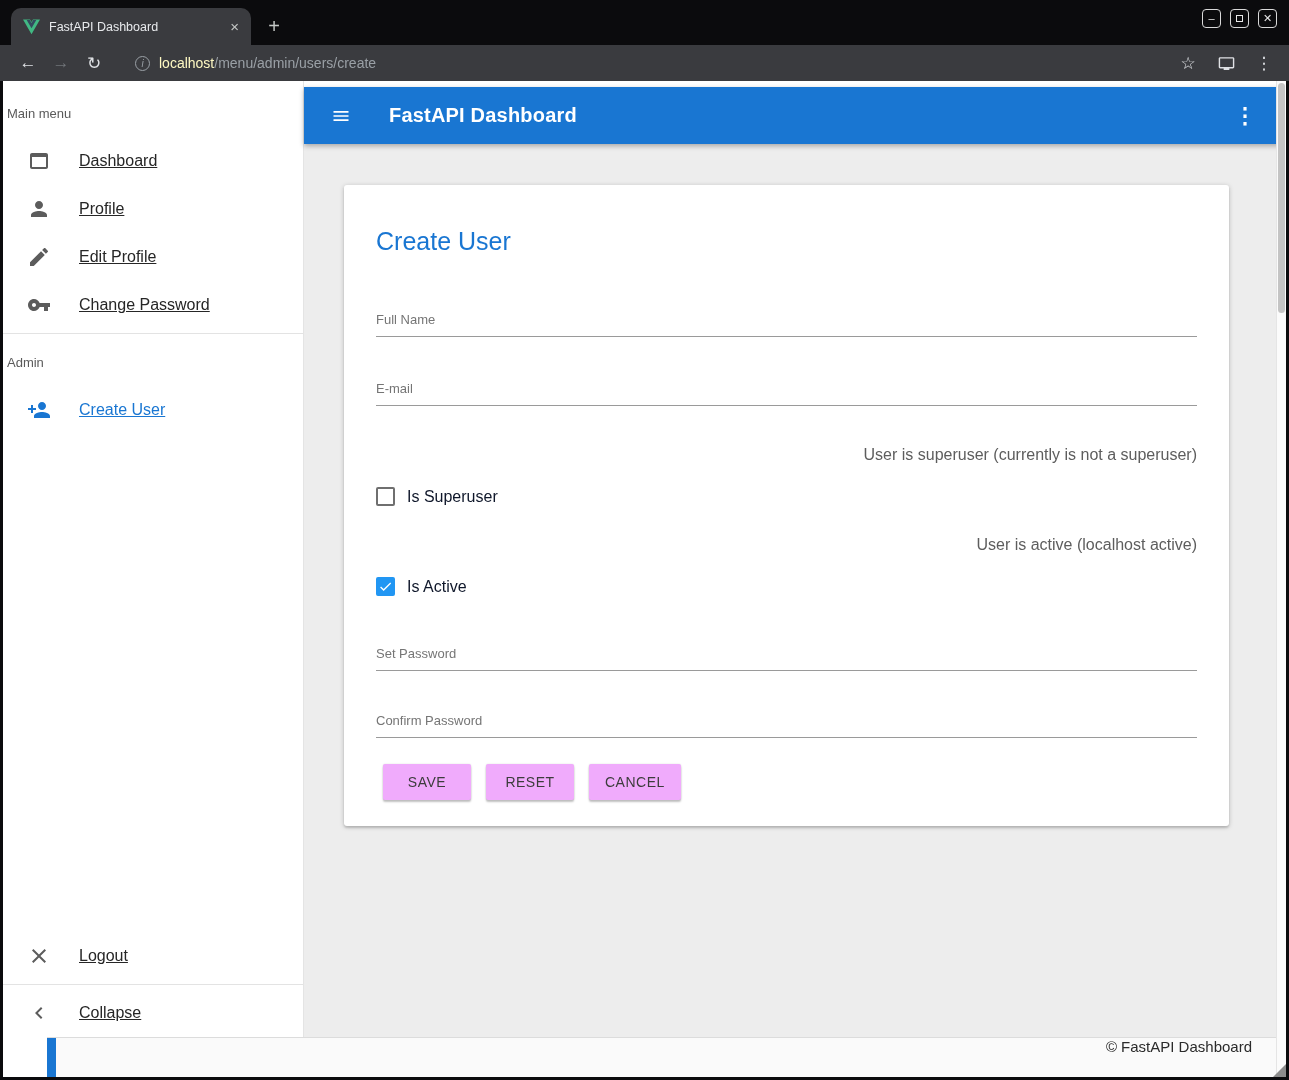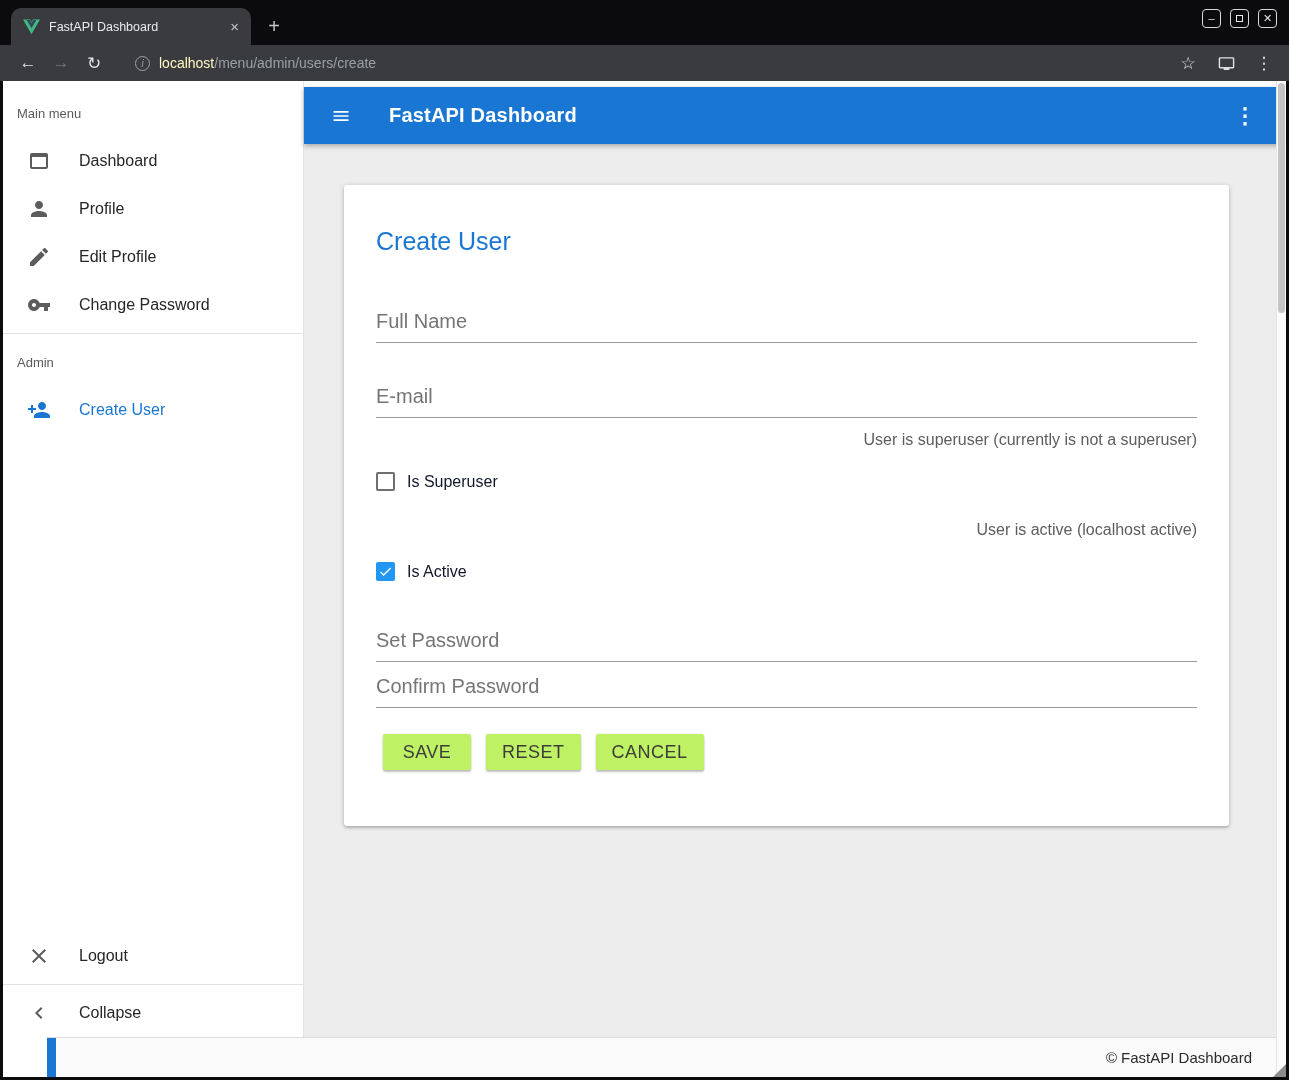"Main menu" .subheader { padding: 0 14px -> 0 4px }
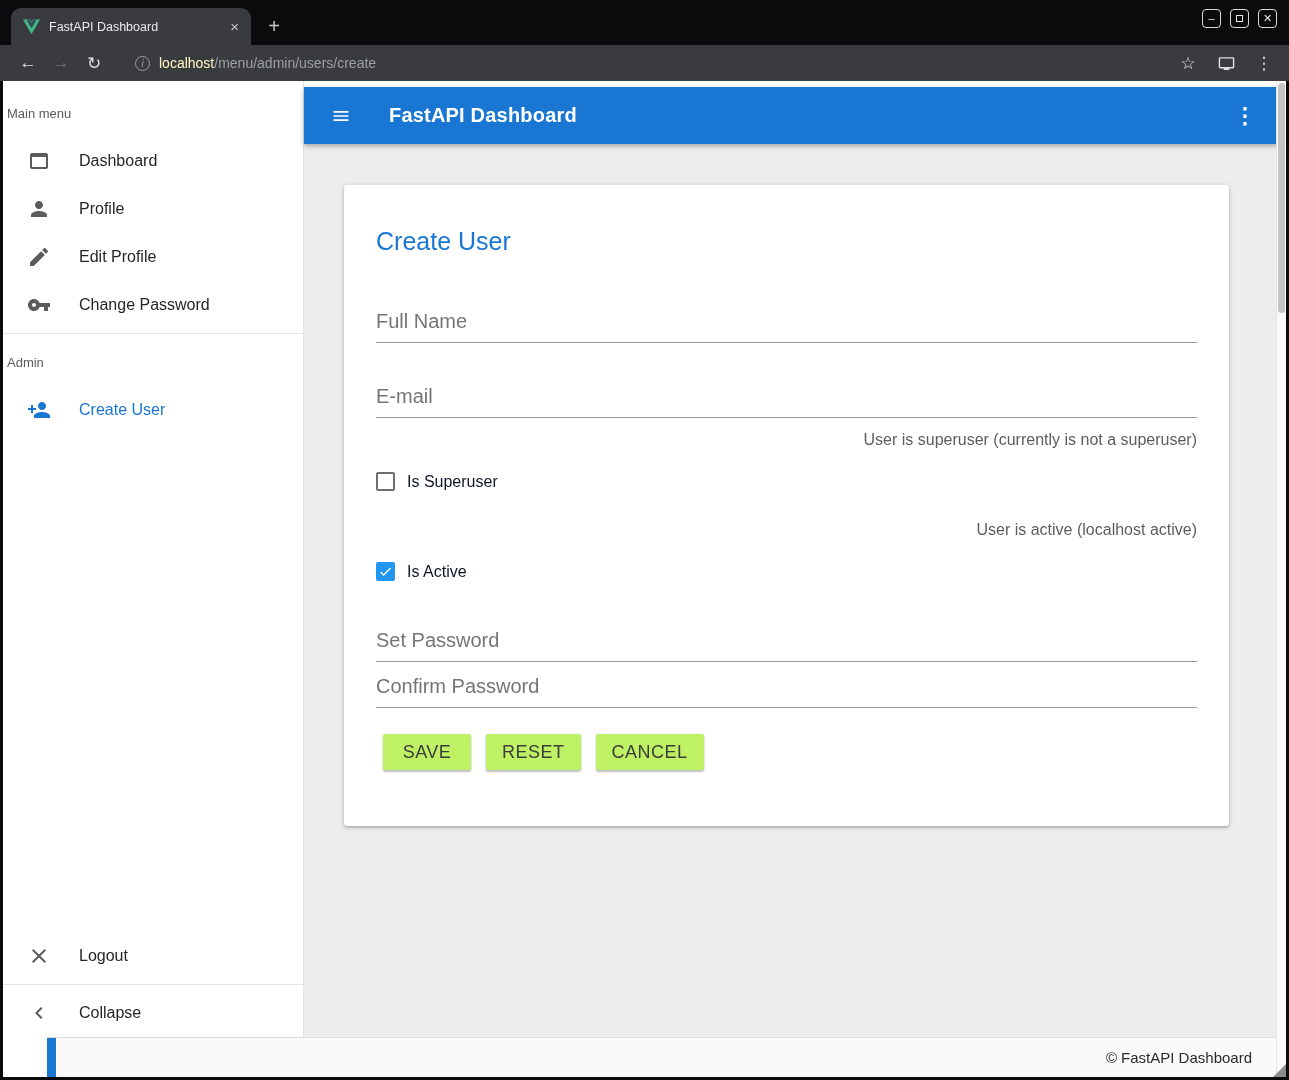"Dashboard" .nav-item { text-decoration: none -> underline }
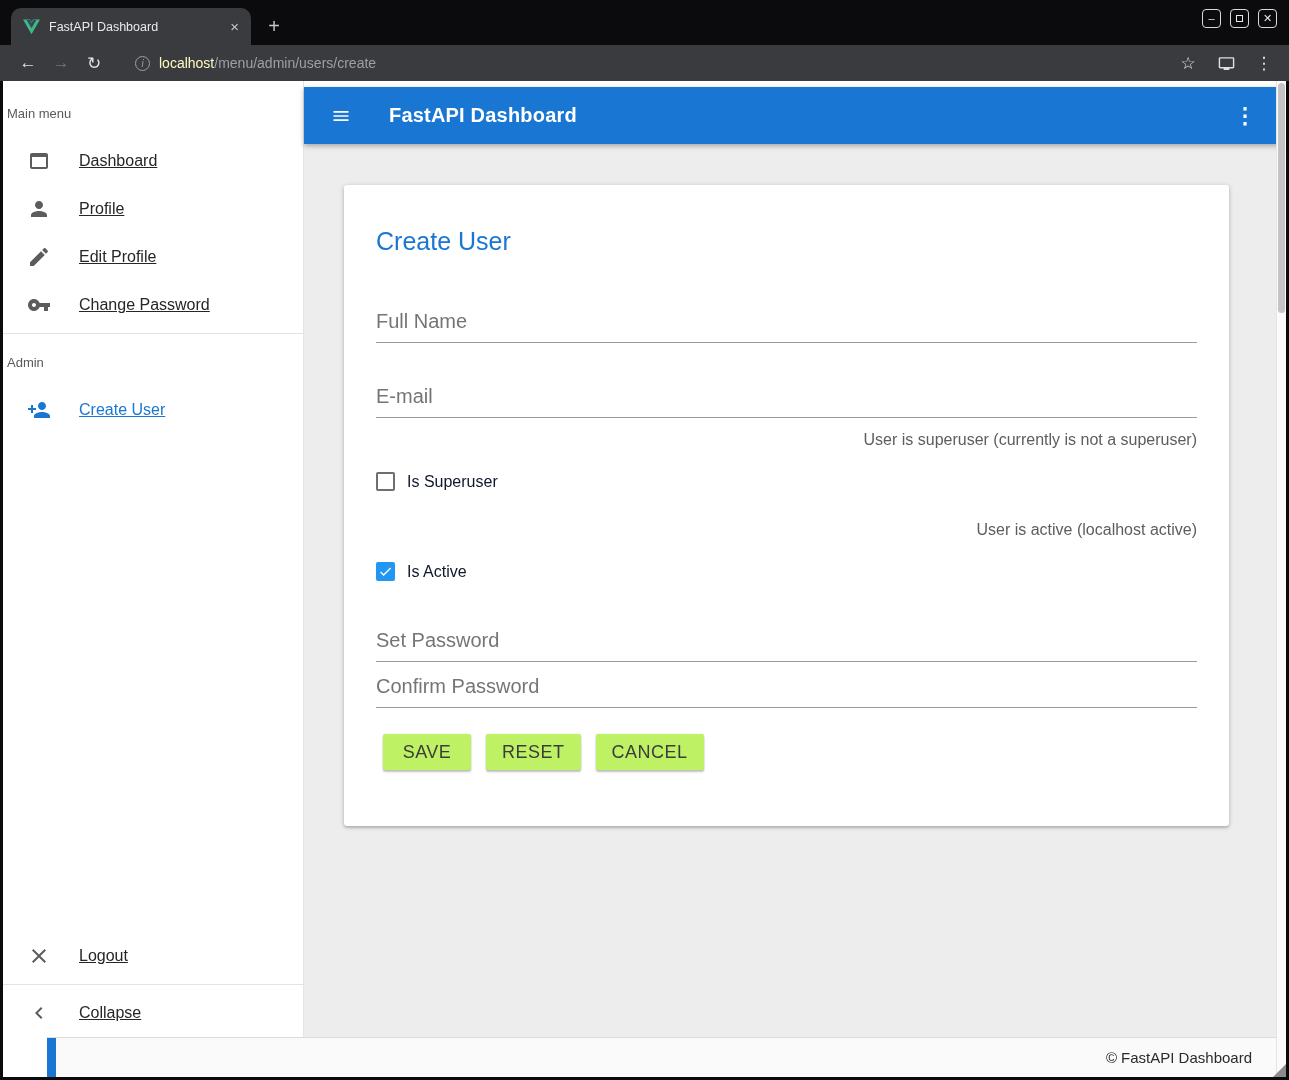"Full Name" .tf input { font-size: 20px -> 13px }
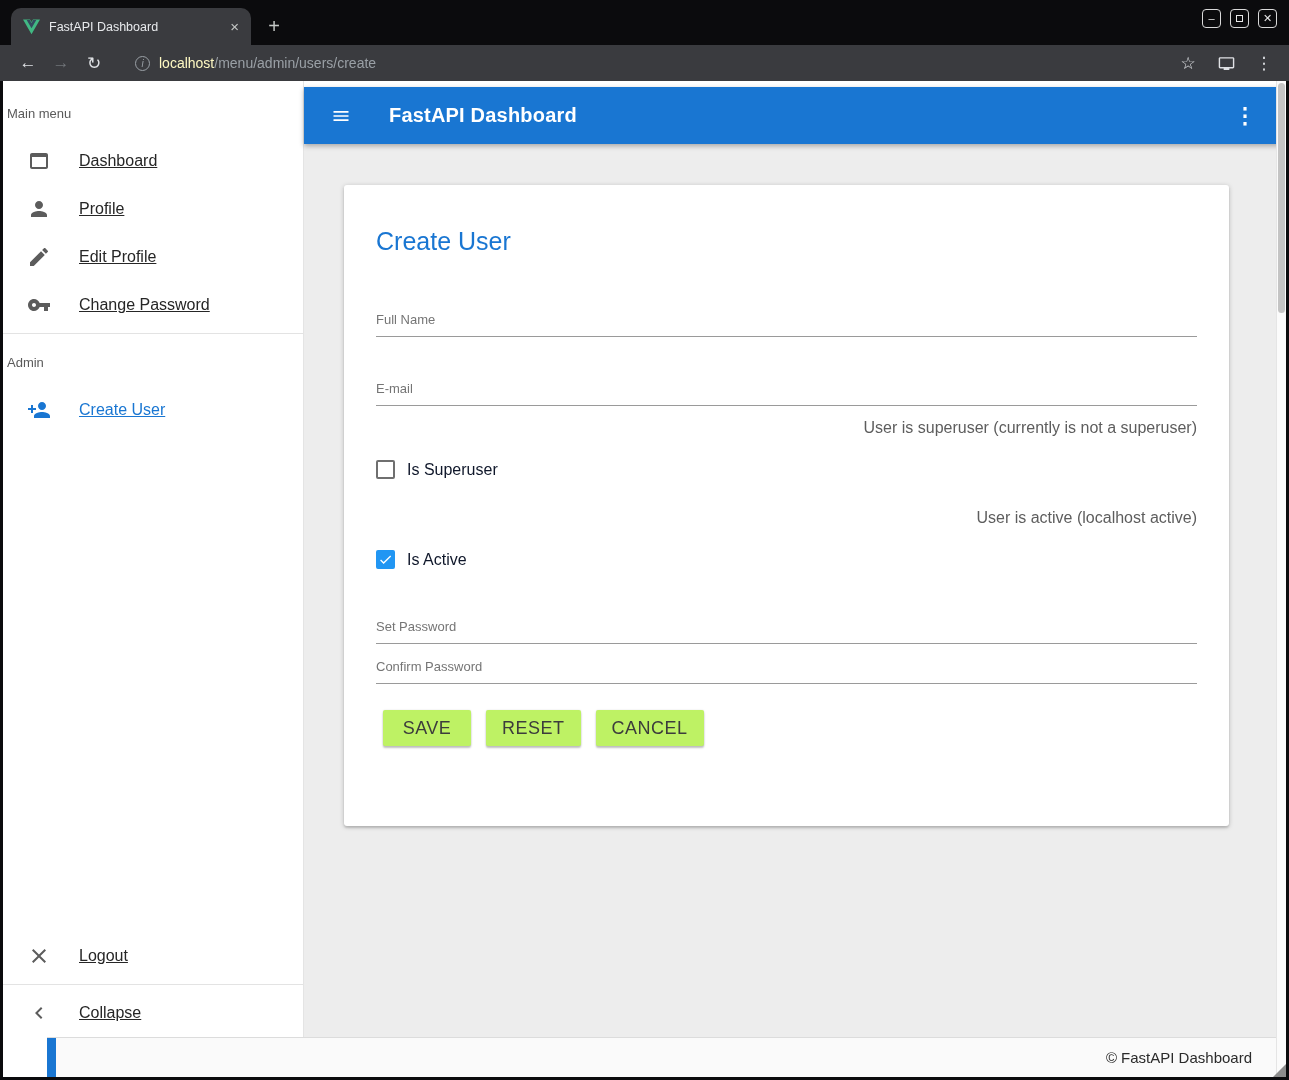"E-mail" .tf.tight { margin-bottom: 13px -> 40px }
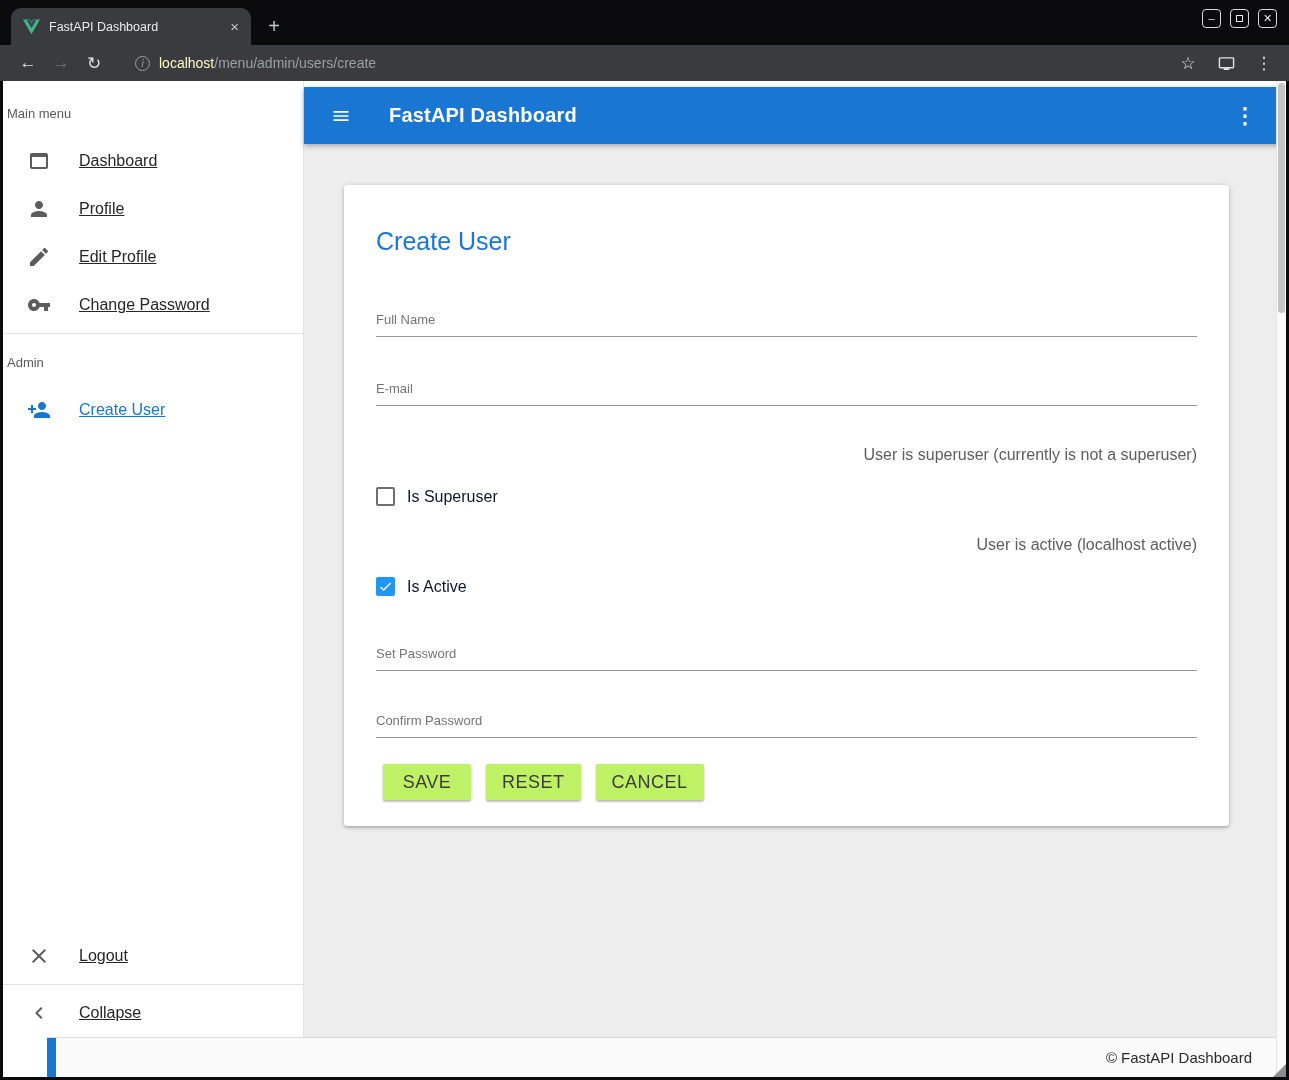"SAVE" .btn { background: #bef264 -> #f0abfc; font-size: 18px -> 14px }
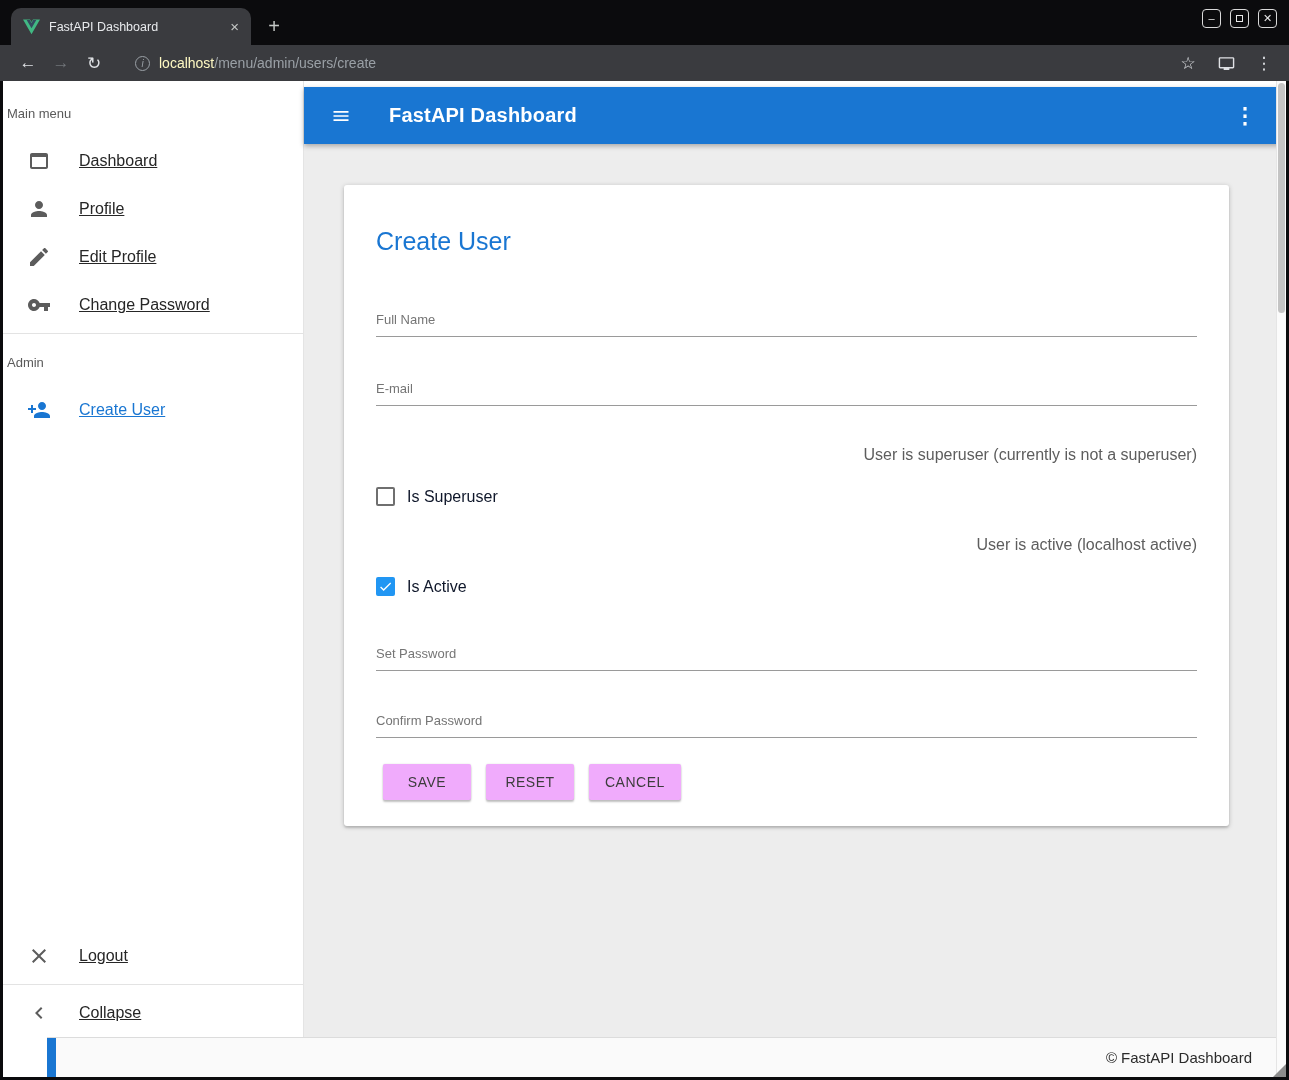"© FastAPI Dashboard" .footer { align-items: center -> flex-start }
